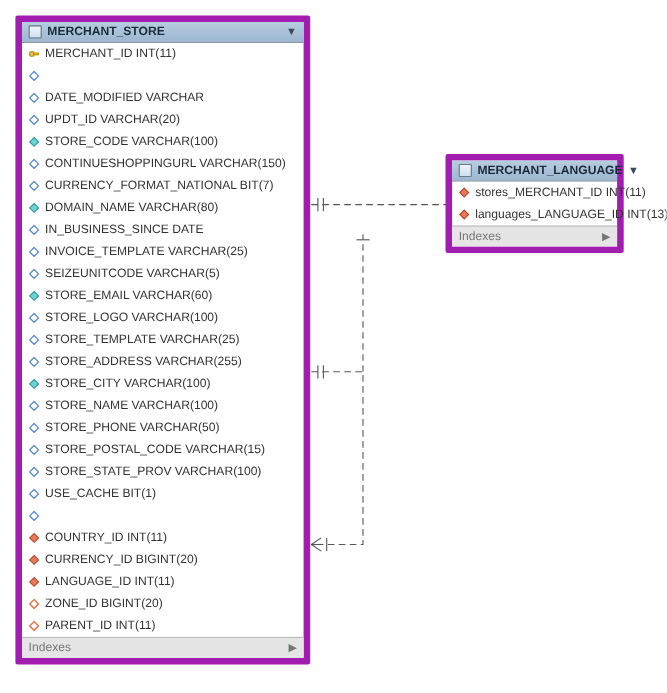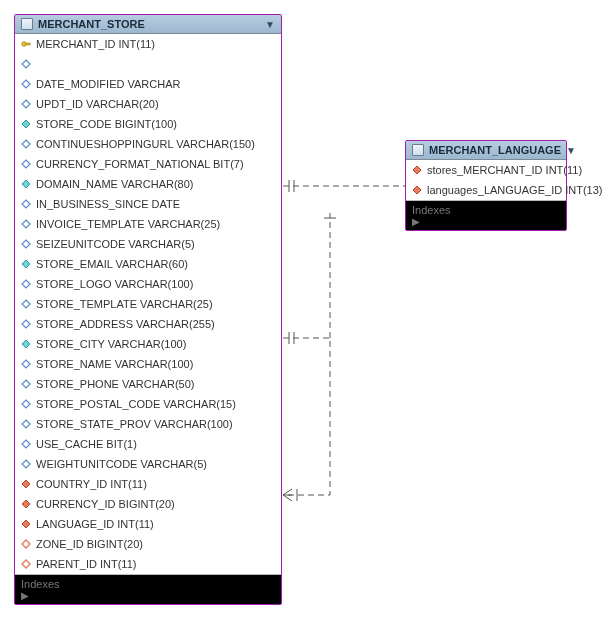"MERCHANT_STORE" .entity { border: 1px solid #a21caf -> 6px solid #a21caf }
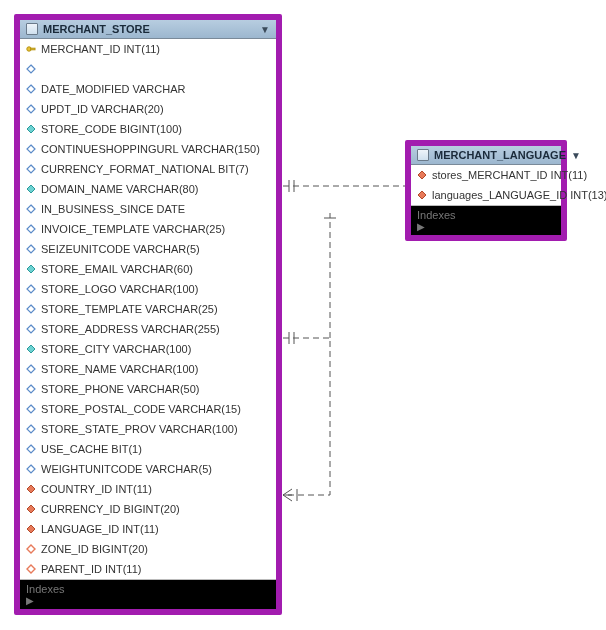"STORE_CODE BIGINT(100)" span { text: BIGINT -> VARCHAR }
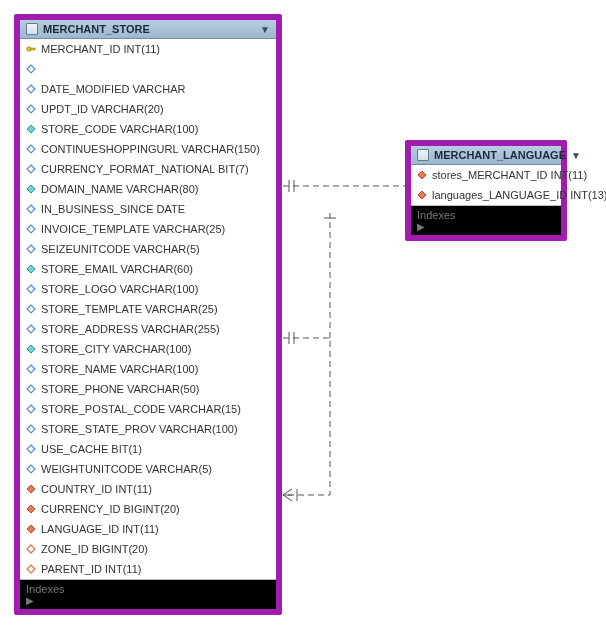"Indexes" .entity-footer { background: #000000 -> #e5e5e5; flex-direction: column -> none }
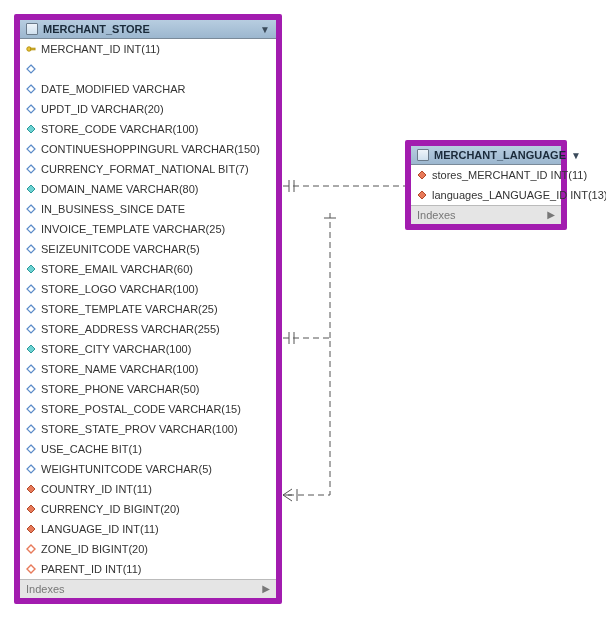"WEIGHTUNITCODE VARCHAR(5)" span { html: <span>WEIGHTUNITCODE VARCHAR(5)</span> -> none }
